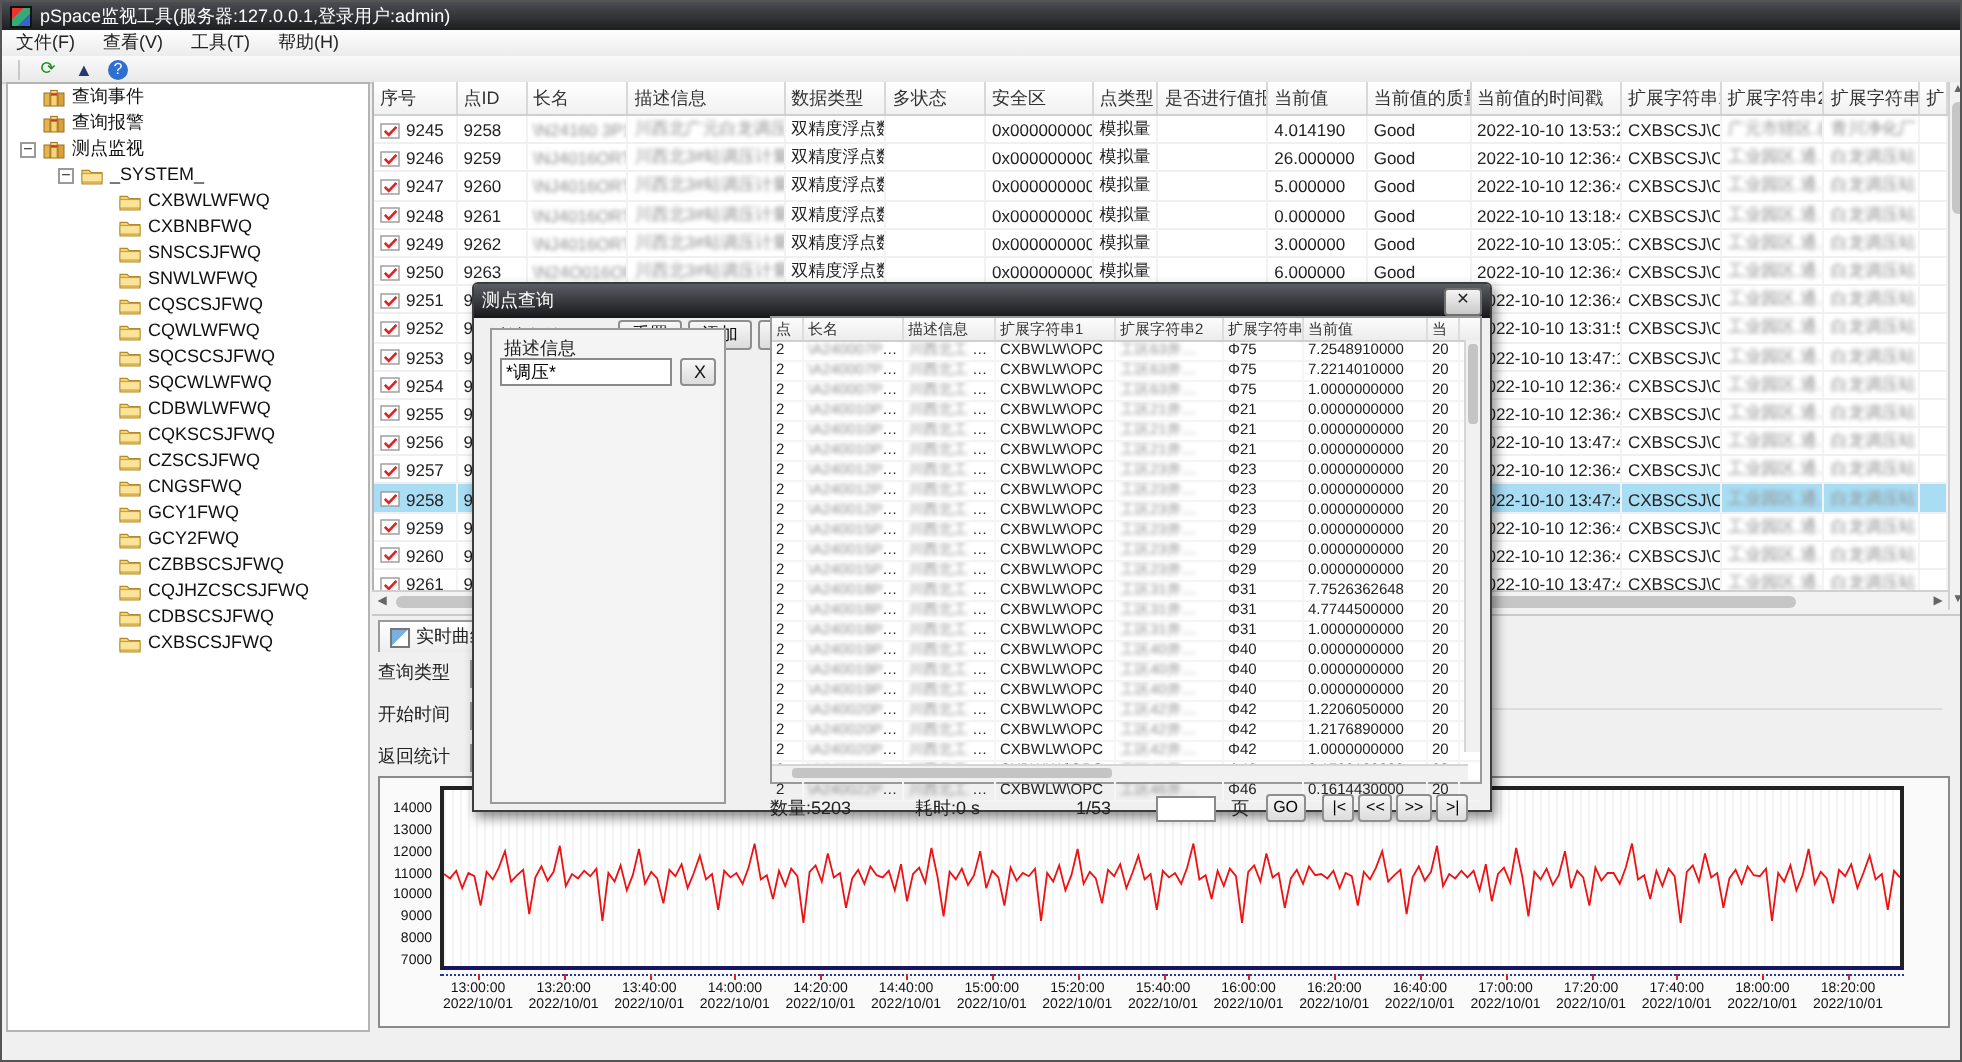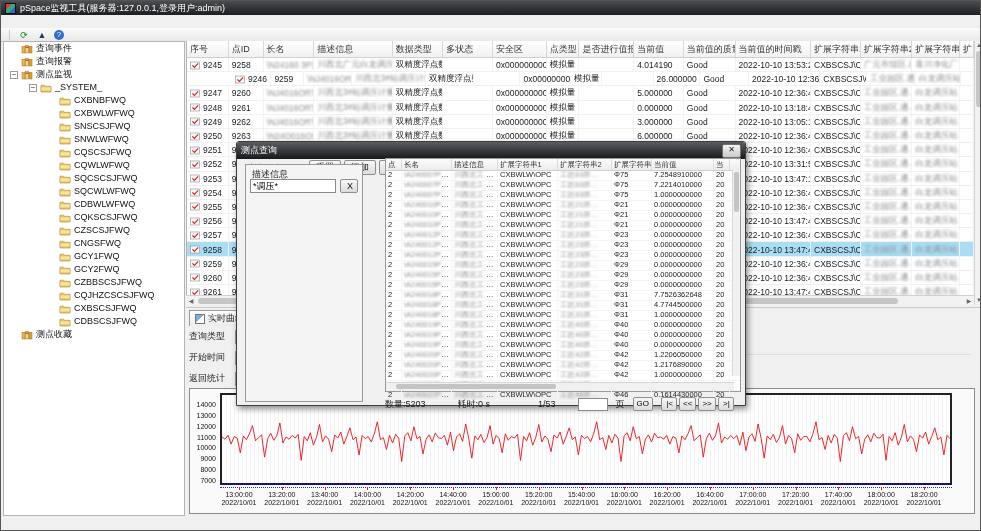"文件(F)" div.menubar { html: none -> <div> <div>文件(F)</div> <div>查看(V)</div> <div>工具(T)</div> <div>帮助(H)</div> </div> }
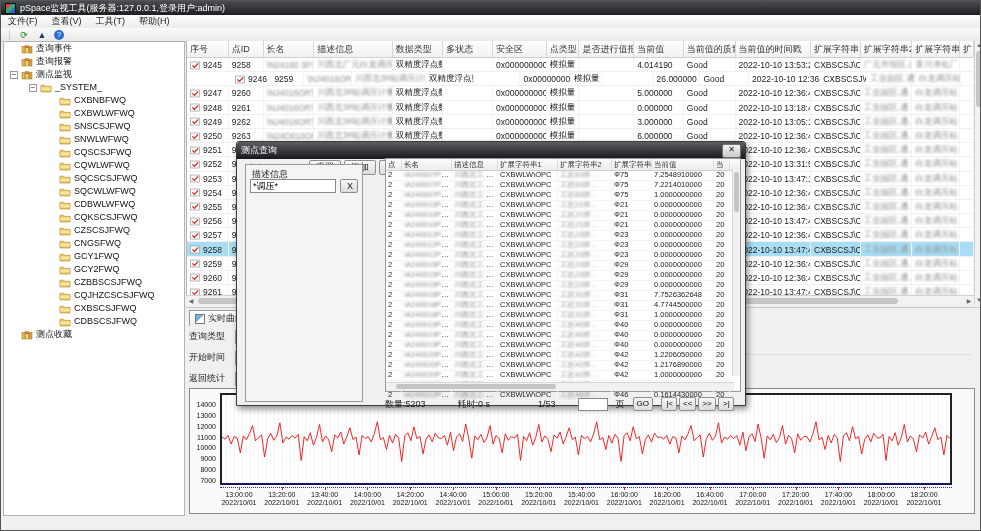"9246" div.mt-c { margin-left: 45px -> none }
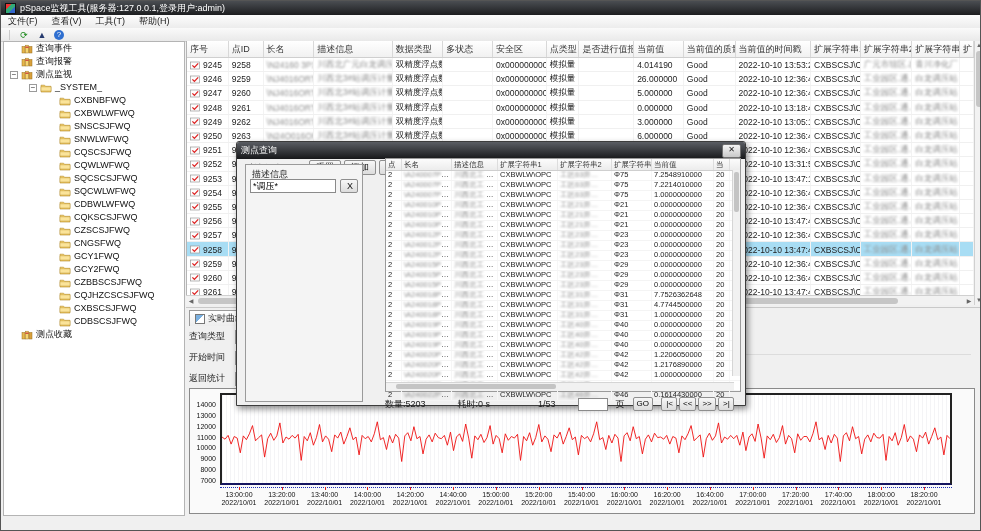"CXBNBFWQ" div.tree-item { order: before "CXBWLWFWQ" -> after "CXBWLWFWQ" }
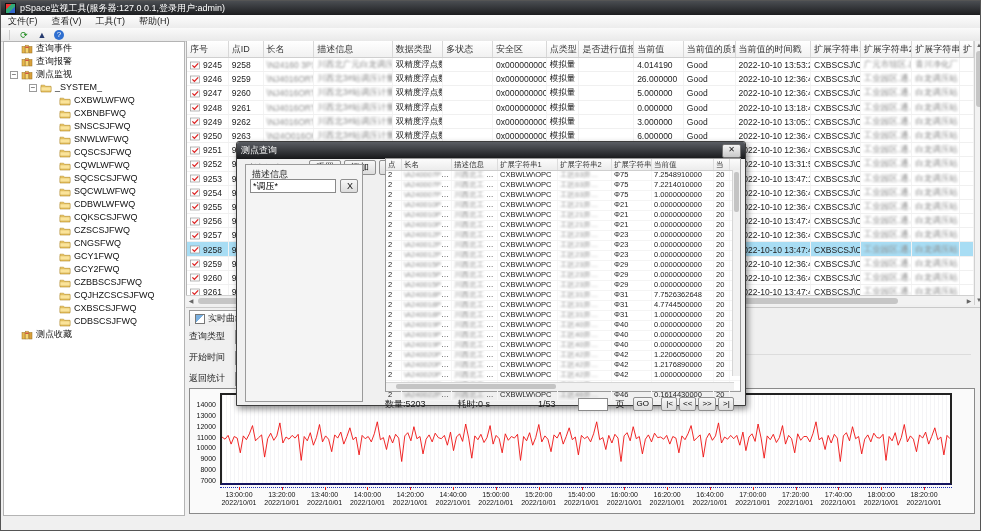"CXBSCSJFWQ" div.tree-item { order: before "CDBSCSJFWQ" -> after "CDBSCSJFWQ" }
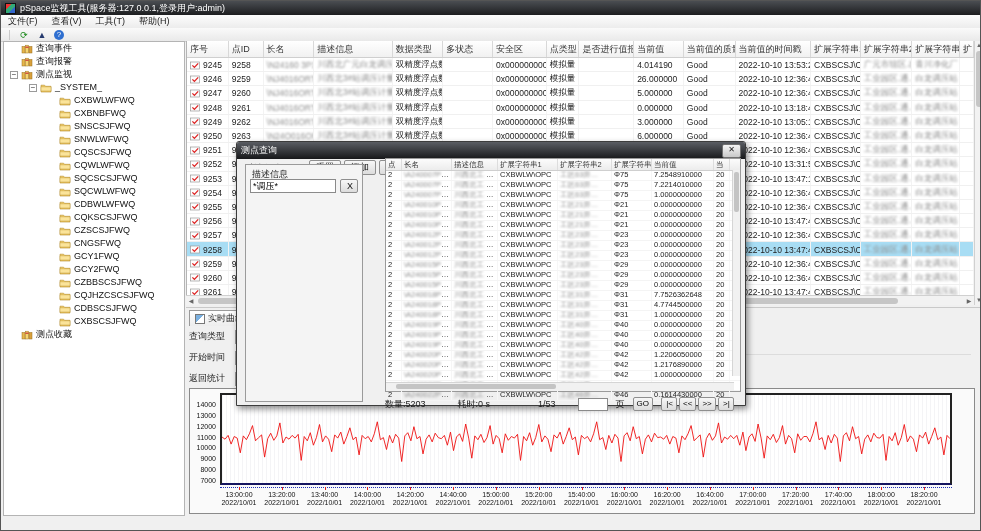"测点收藏" div.tree-item { html: <div> <span></span> <span><svg> <rect></rect> <rect></rect> <rect></rect> <rect></rect> </svg></span> <span>测点收藏</span> </div> -> none }
